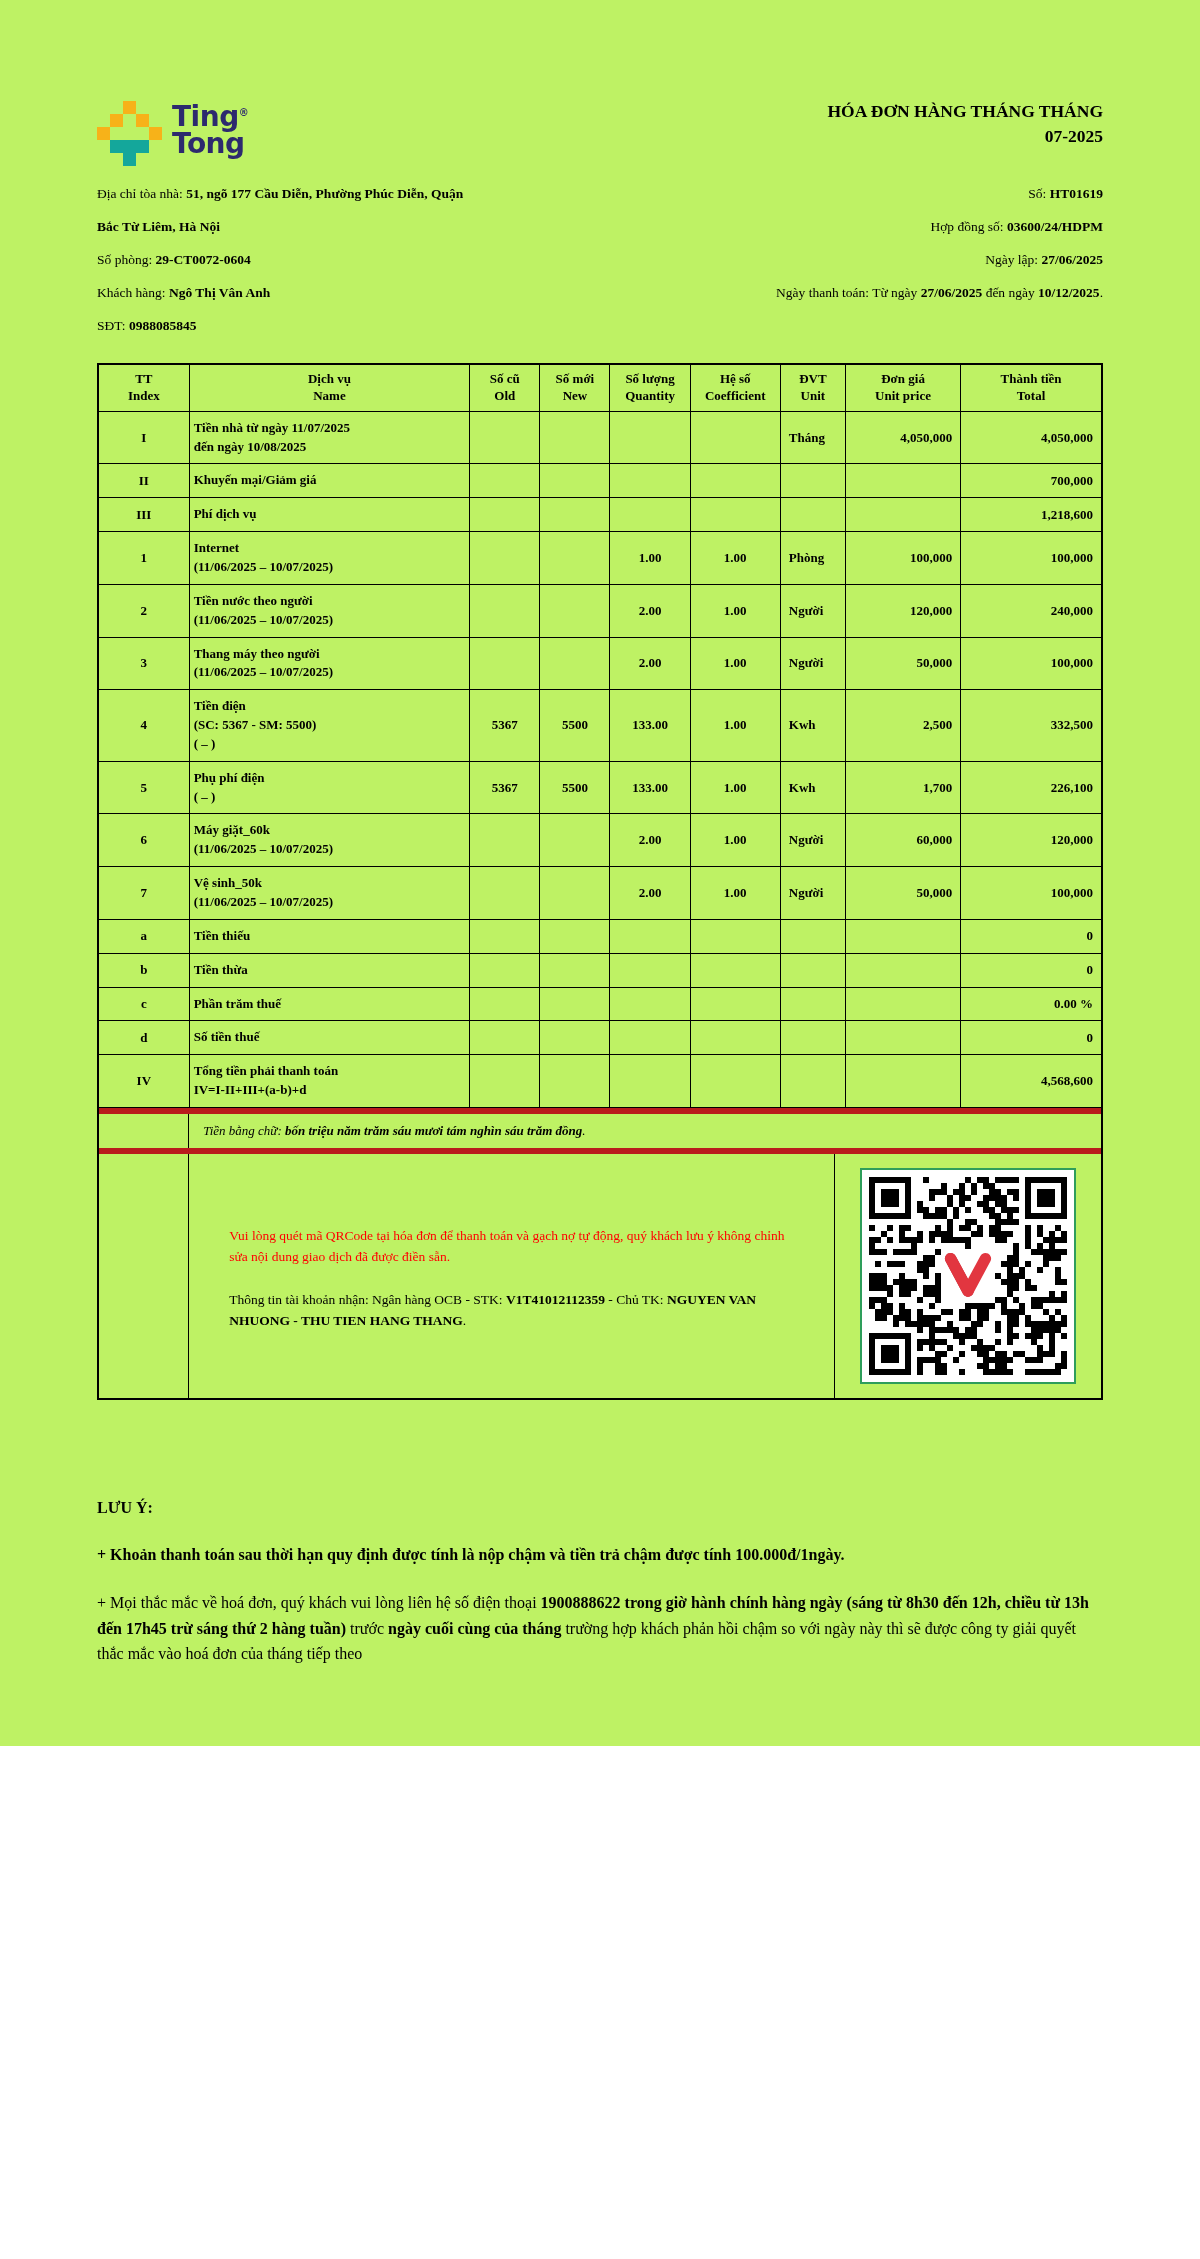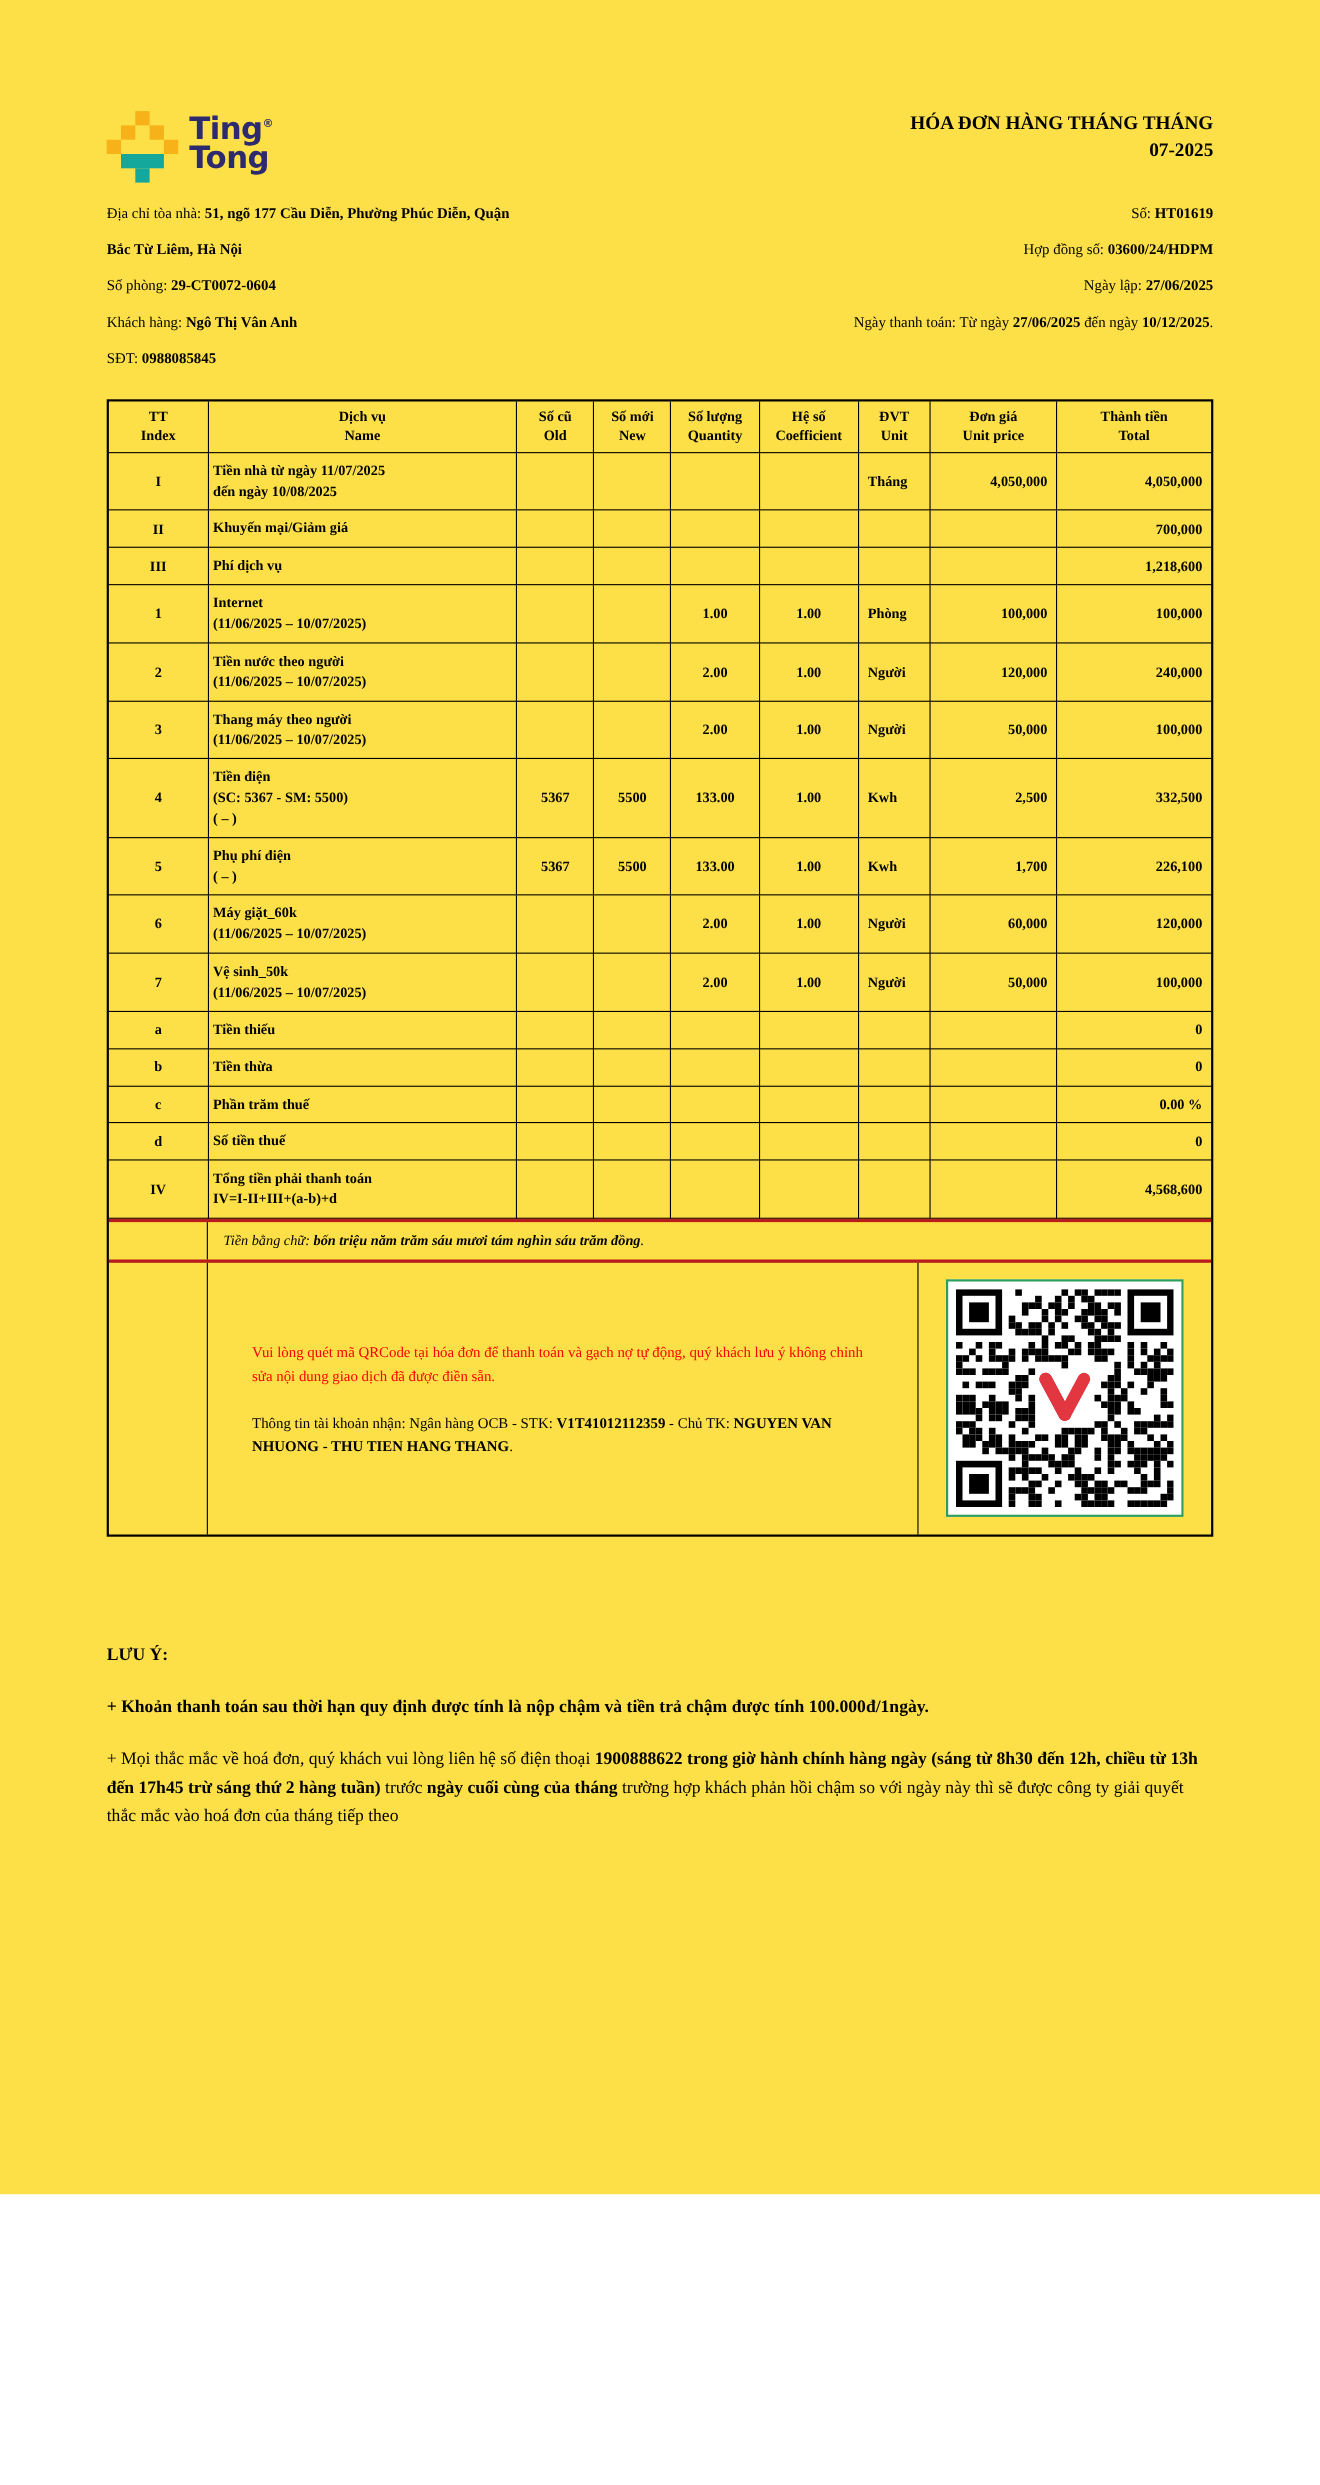"Ting®" .page { background: #fde047 -> #bef264; height: 1995px -> 1746px }
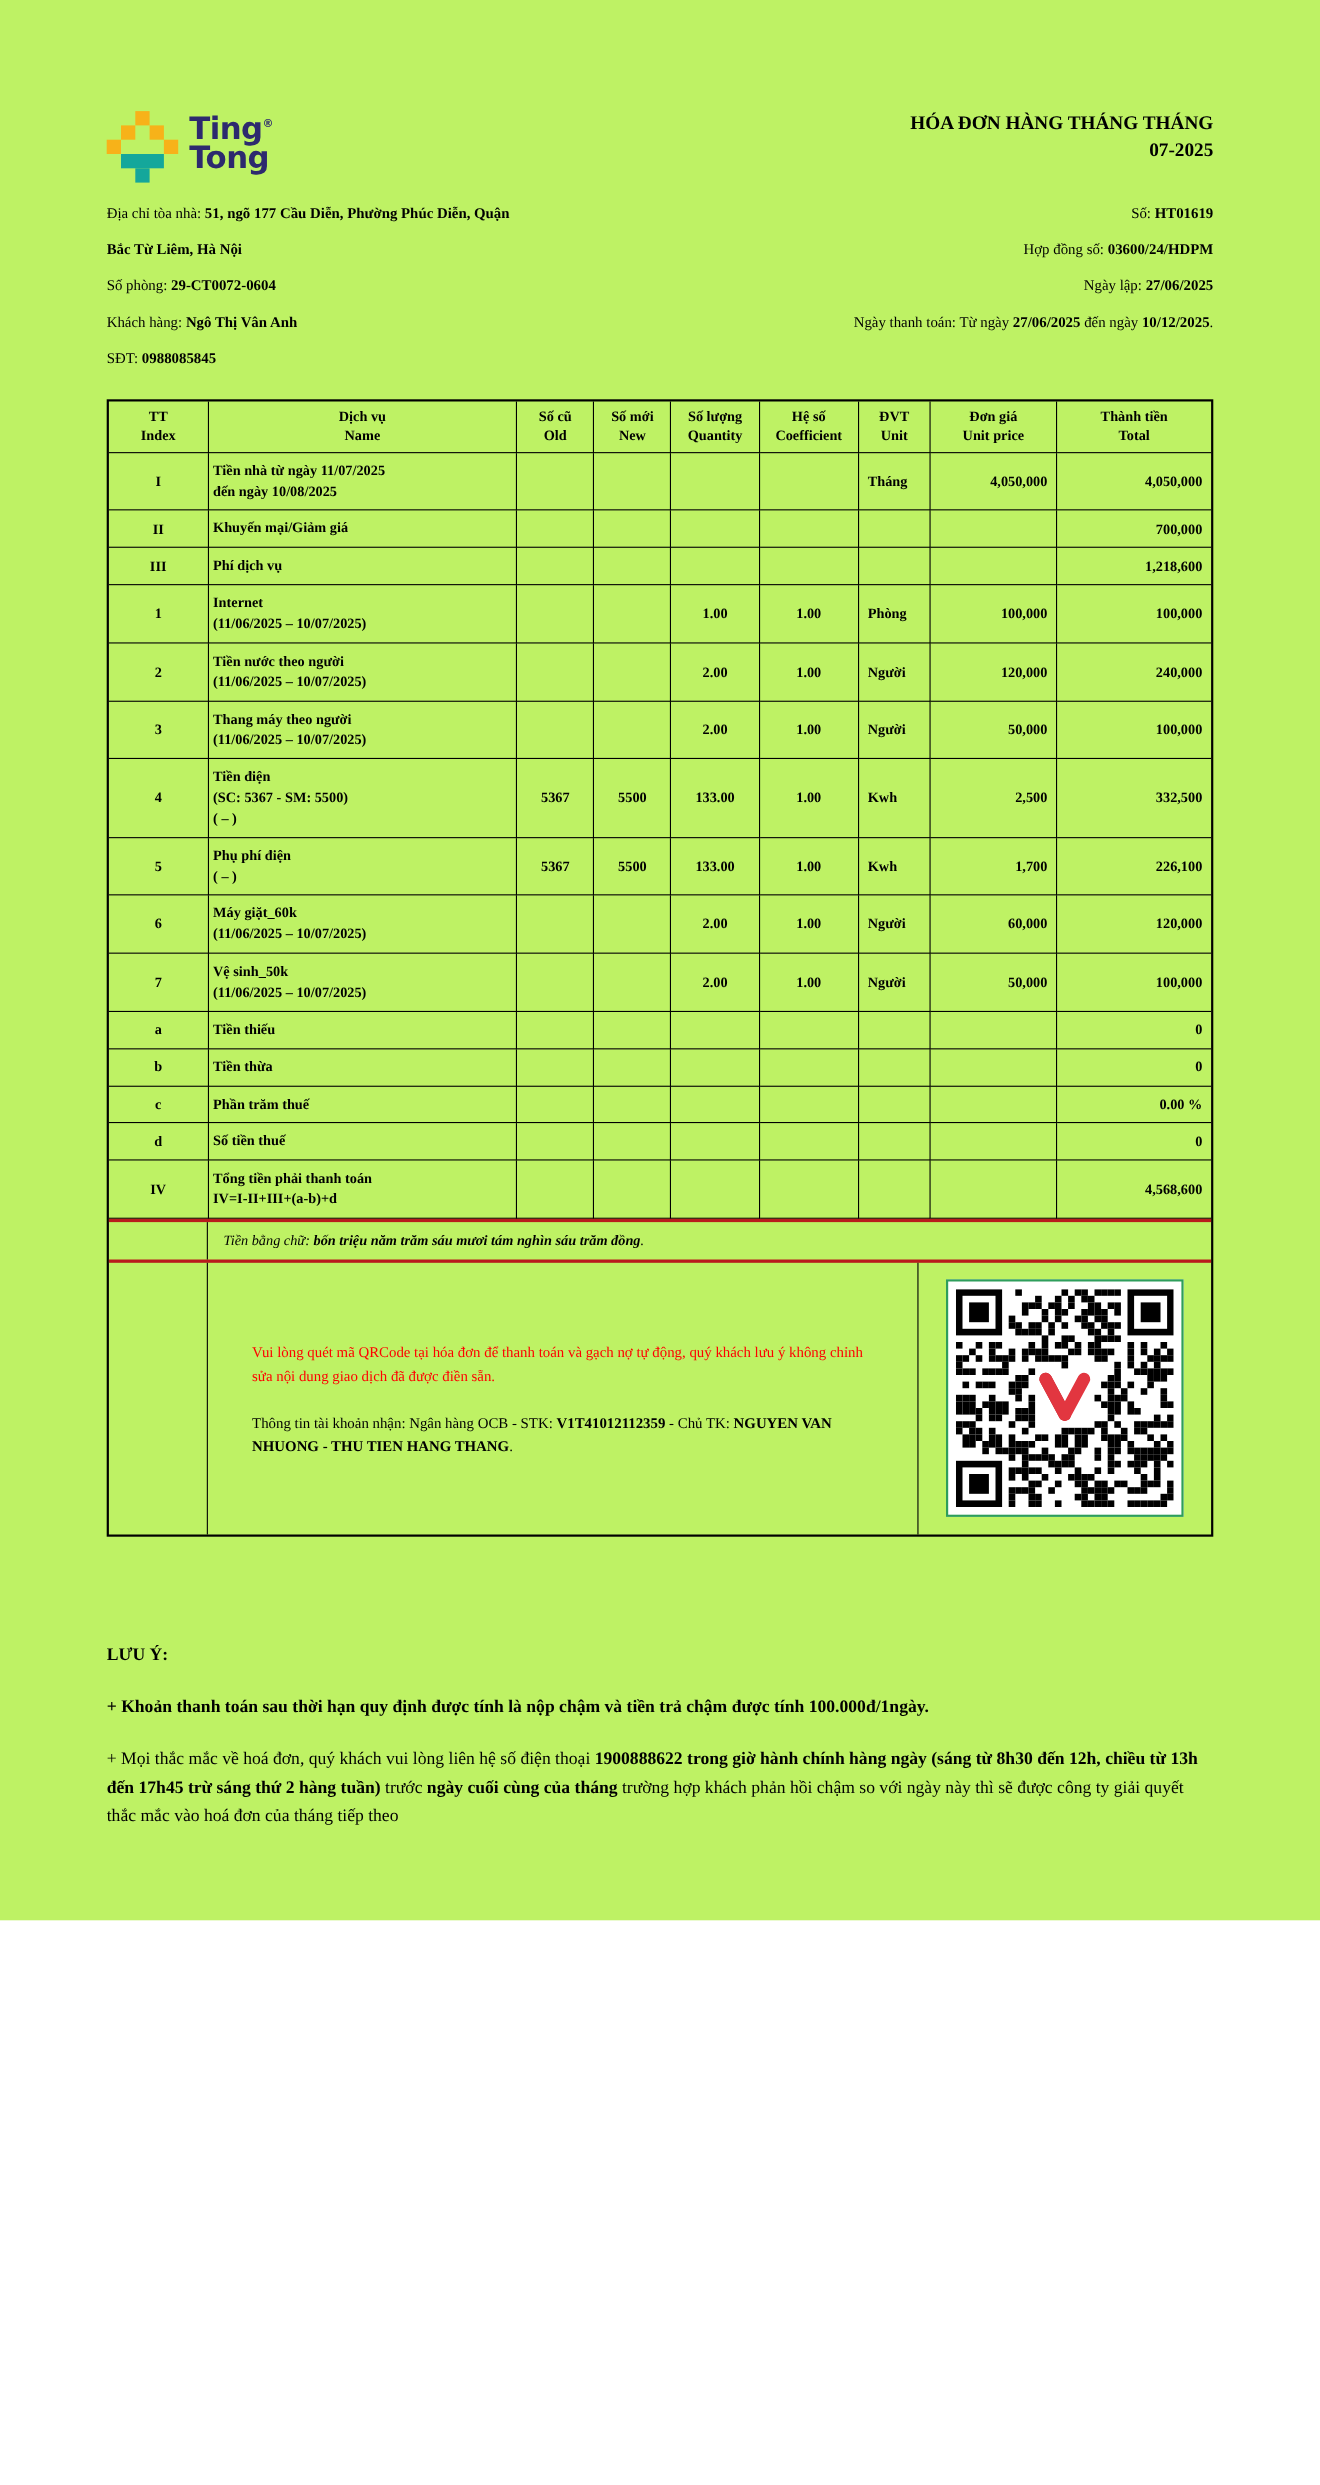"Tiền bằng chữ: bốn triệu" .box-row { border-top: 3px solid #b91c1c -> 6px solid #b91c1c }
